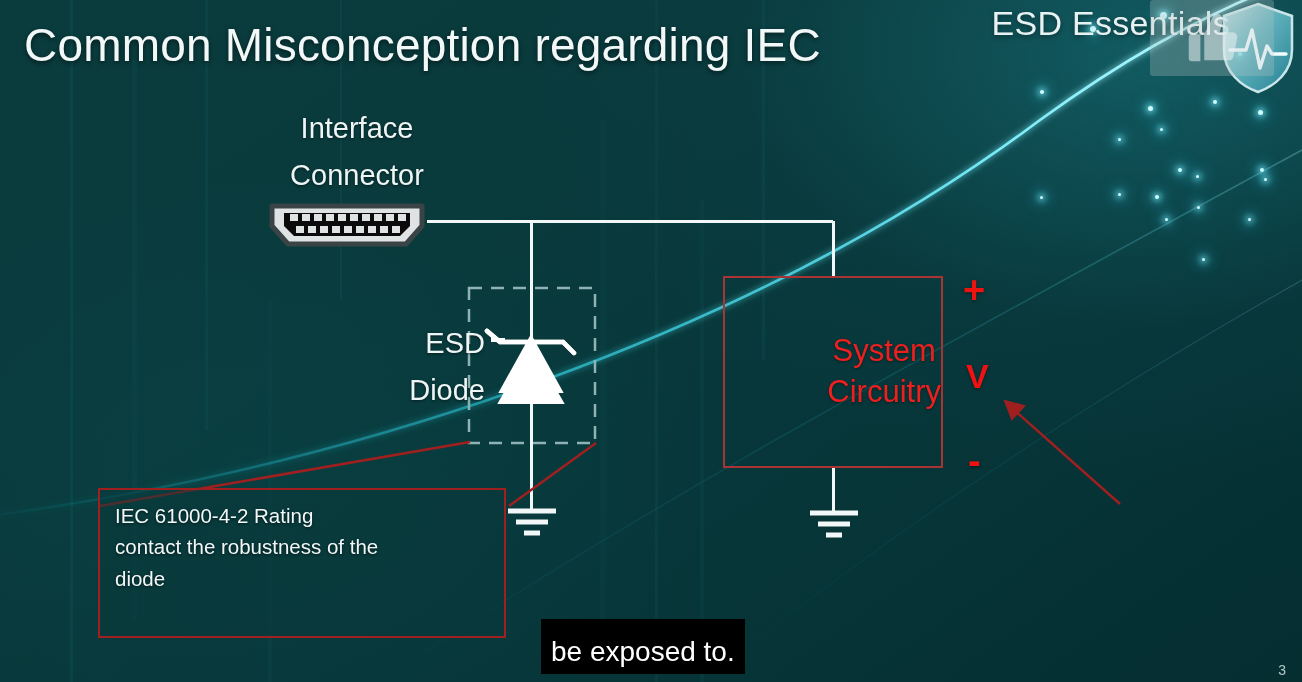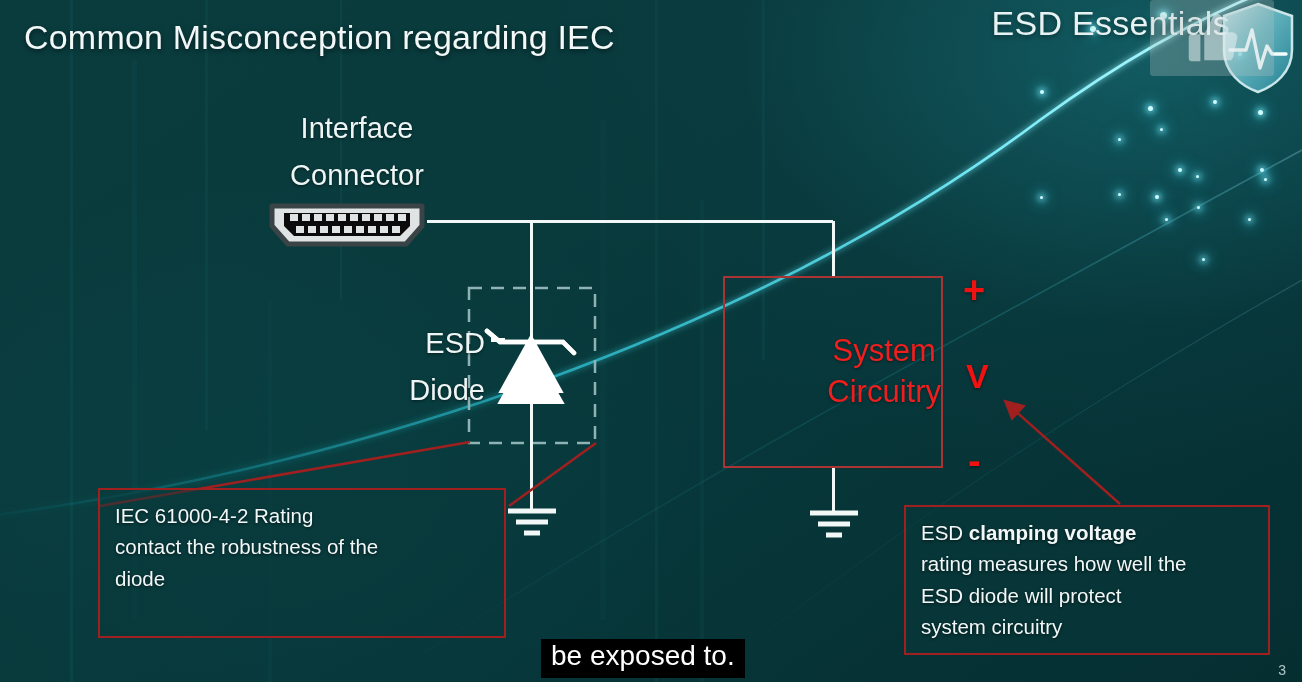"Common Misconception regarding IEC" #title { font-size: 34px -> 46px }
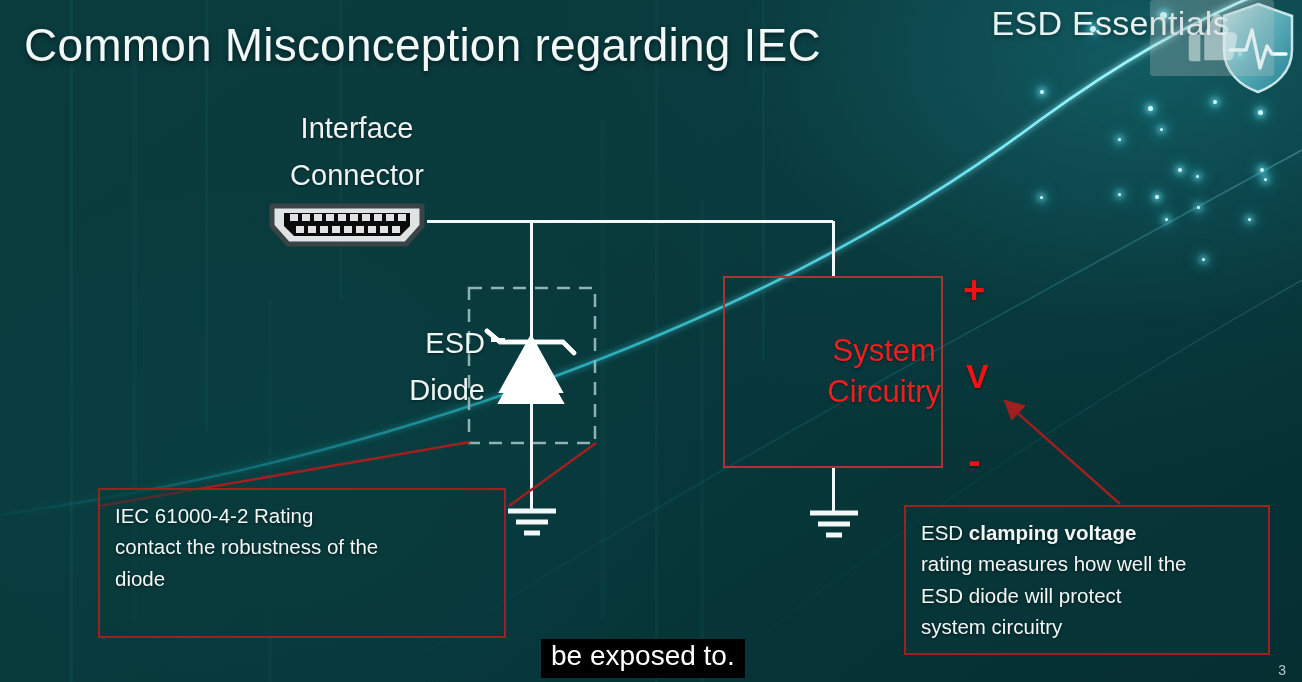"ESD clamping voltage" div.callout { html: <div> <div><span>ESD </span><b>clamping voltage</b></div> <div>rating measures how well the</div> <div>ESD diode will protect</div> <div>system circuitry</div> </div> -> none }
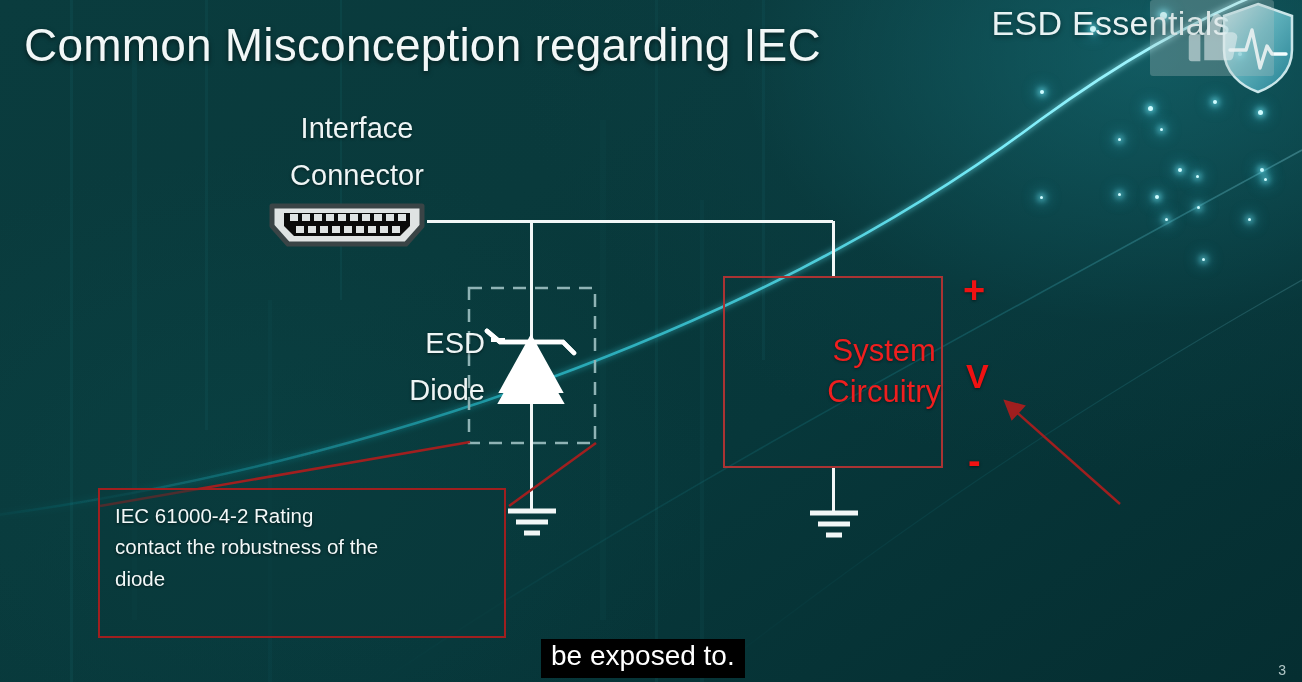"be exposed to." #caption { padding: 3px 10px 8px 10px -> 19px 10px 8px 10px; top: 639px -> 619px }
